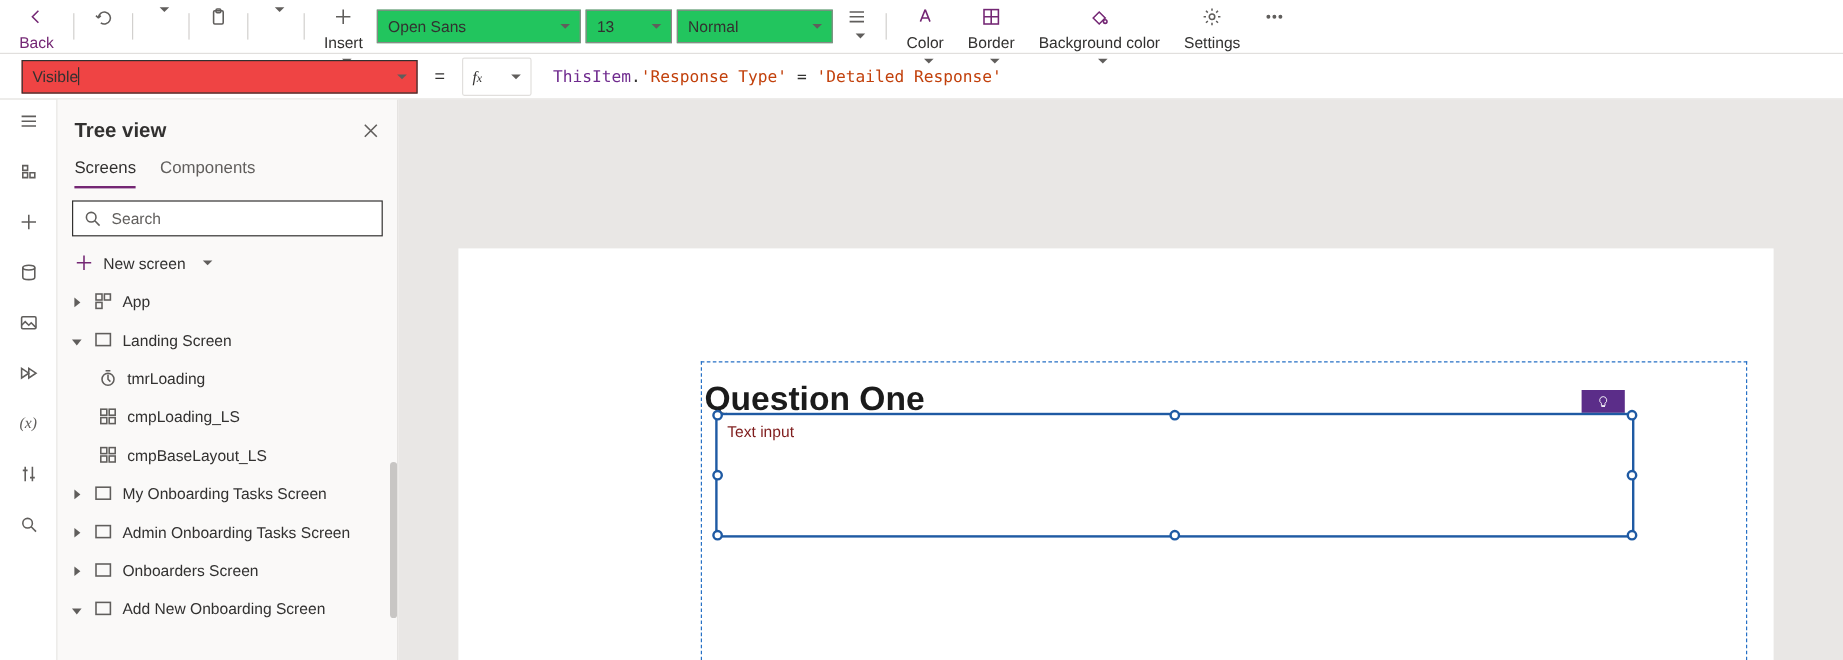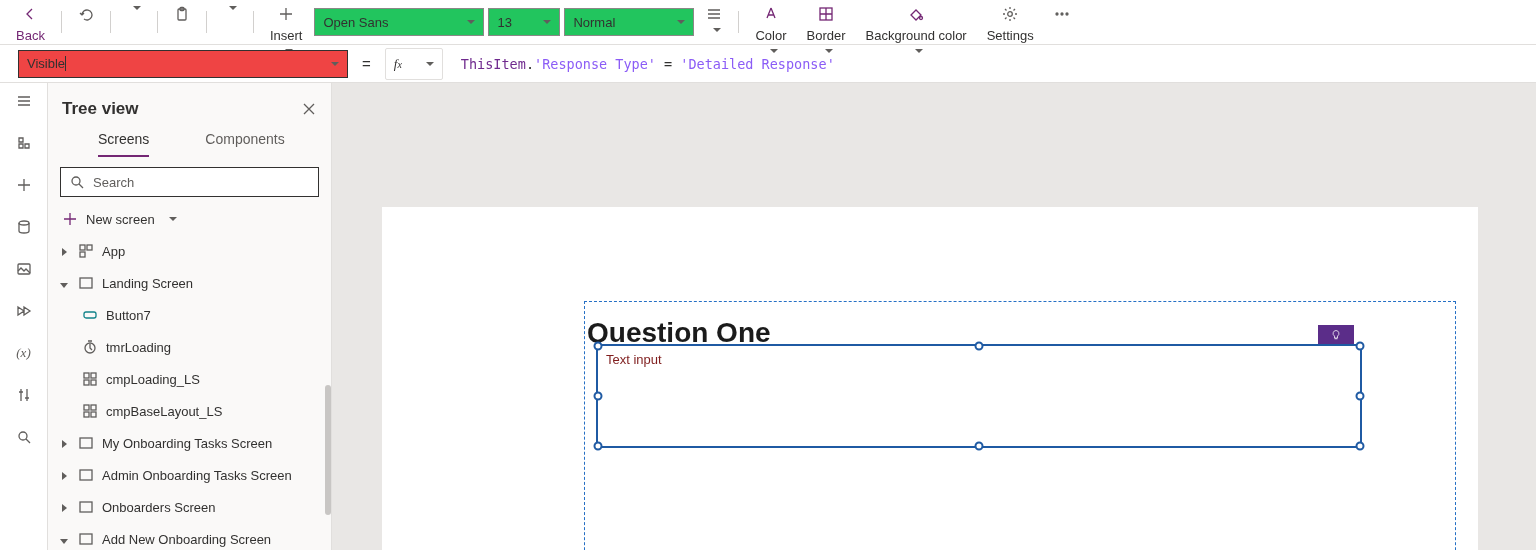"'Response Type'" .formula .tok-str { color: #8b5cf6 -> #c2410c }
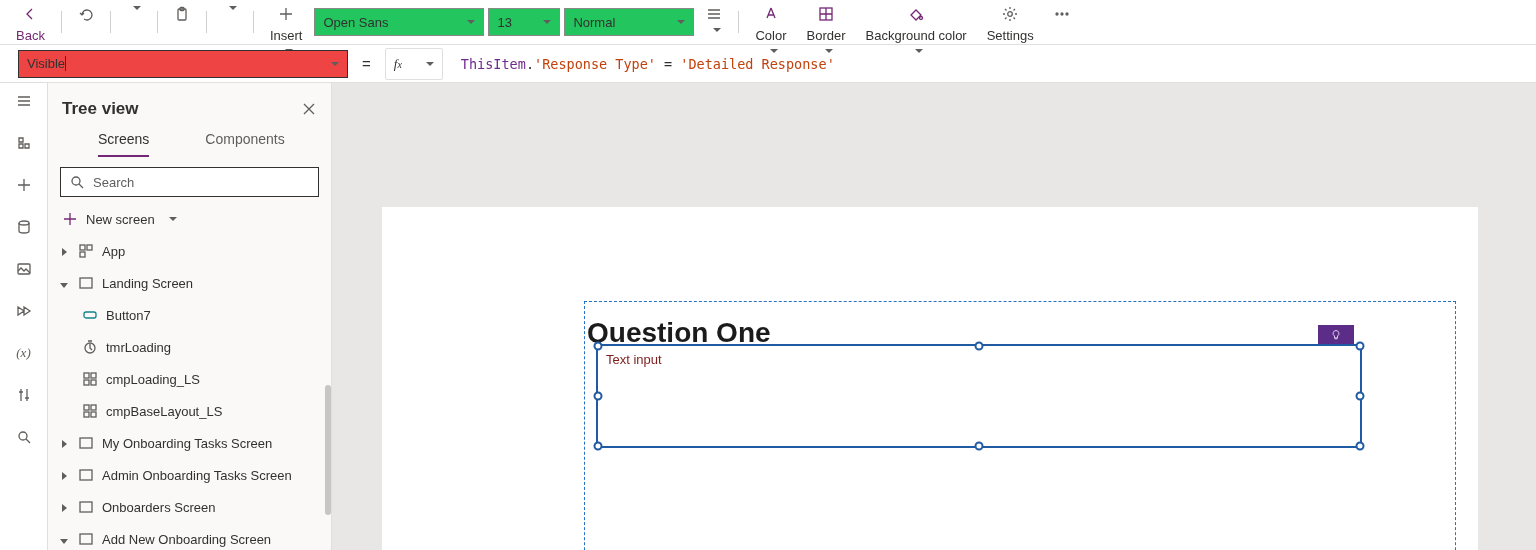"Screens" .treetabs .tab { margin-left: 36px -> none }
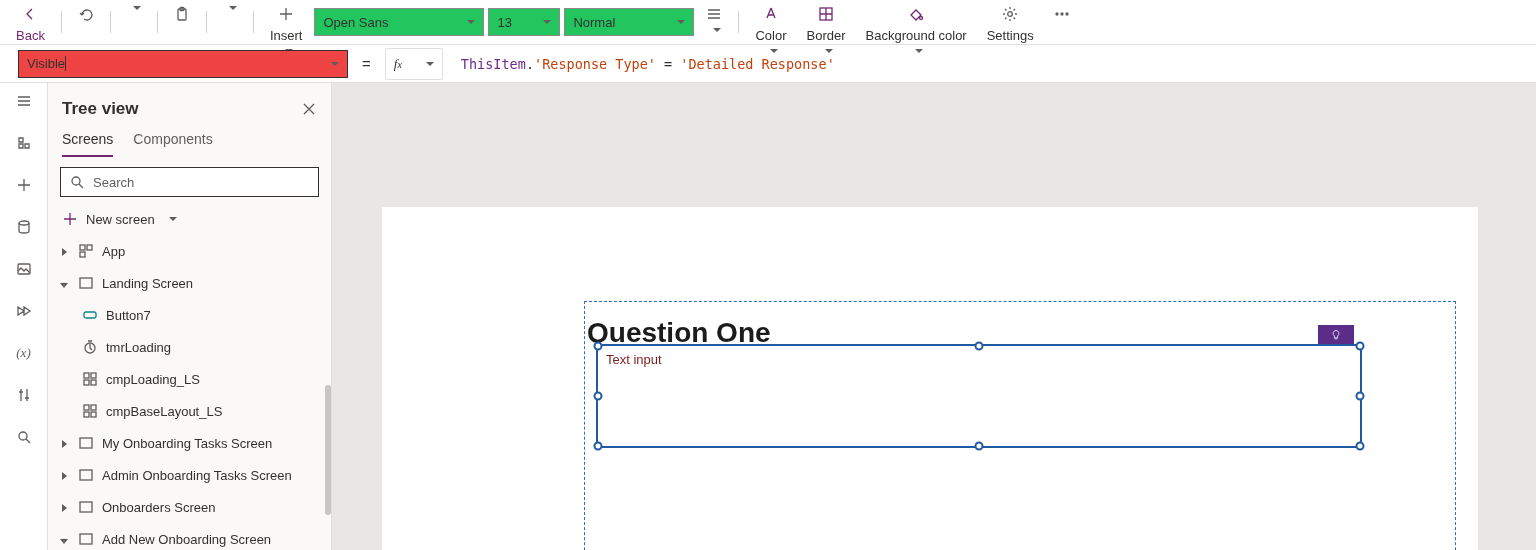"Button7" div.node { html: <div> <span> <svg> <rect></rect> </svg> </span> <span>Button7</span> </div> -> none }
